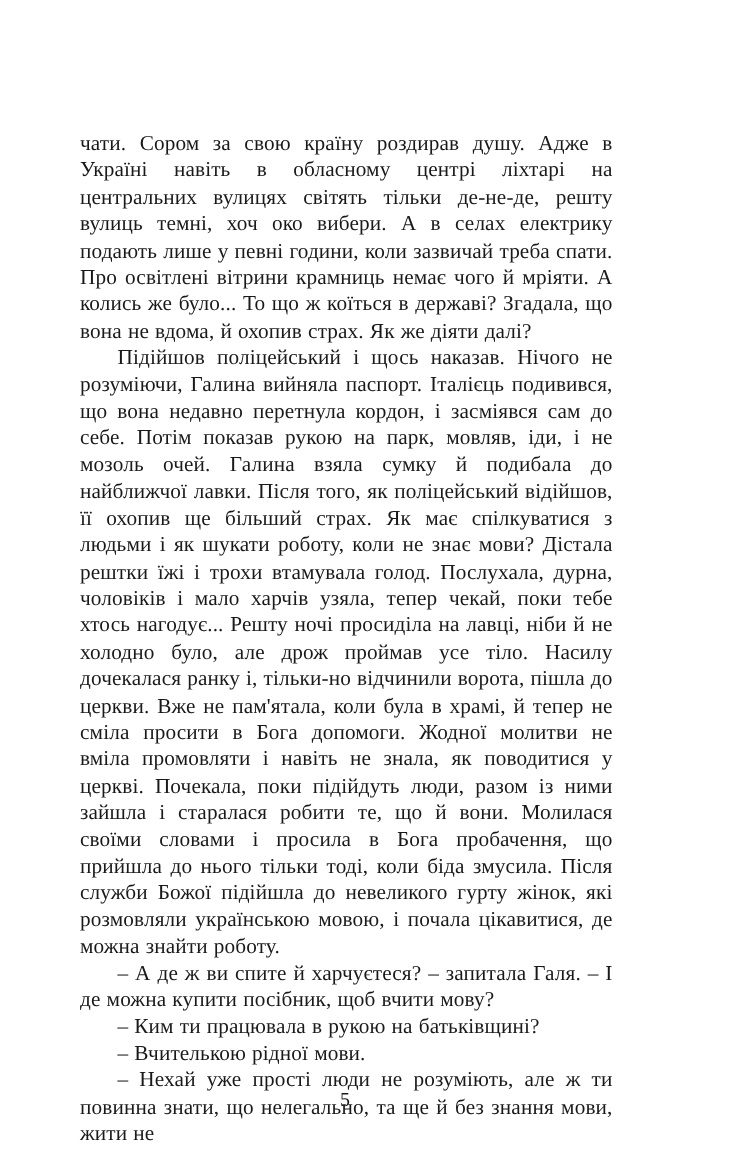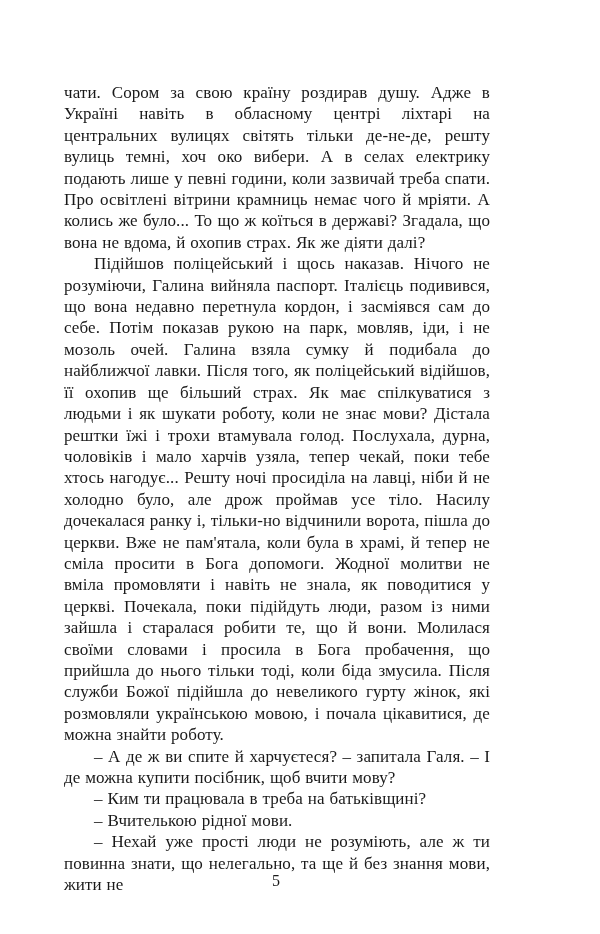"чати. Сором за свою країну" .page { padding: 82px 62px 0 64px -> 104px 62px 0 64px }
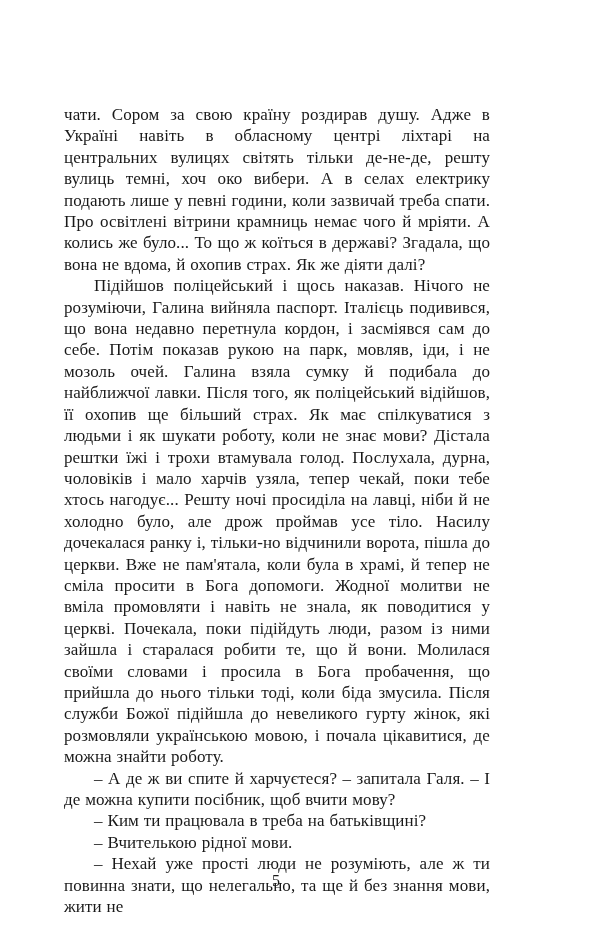"– Ким ти працювала в" p.indent { text: треба -> рукою }
